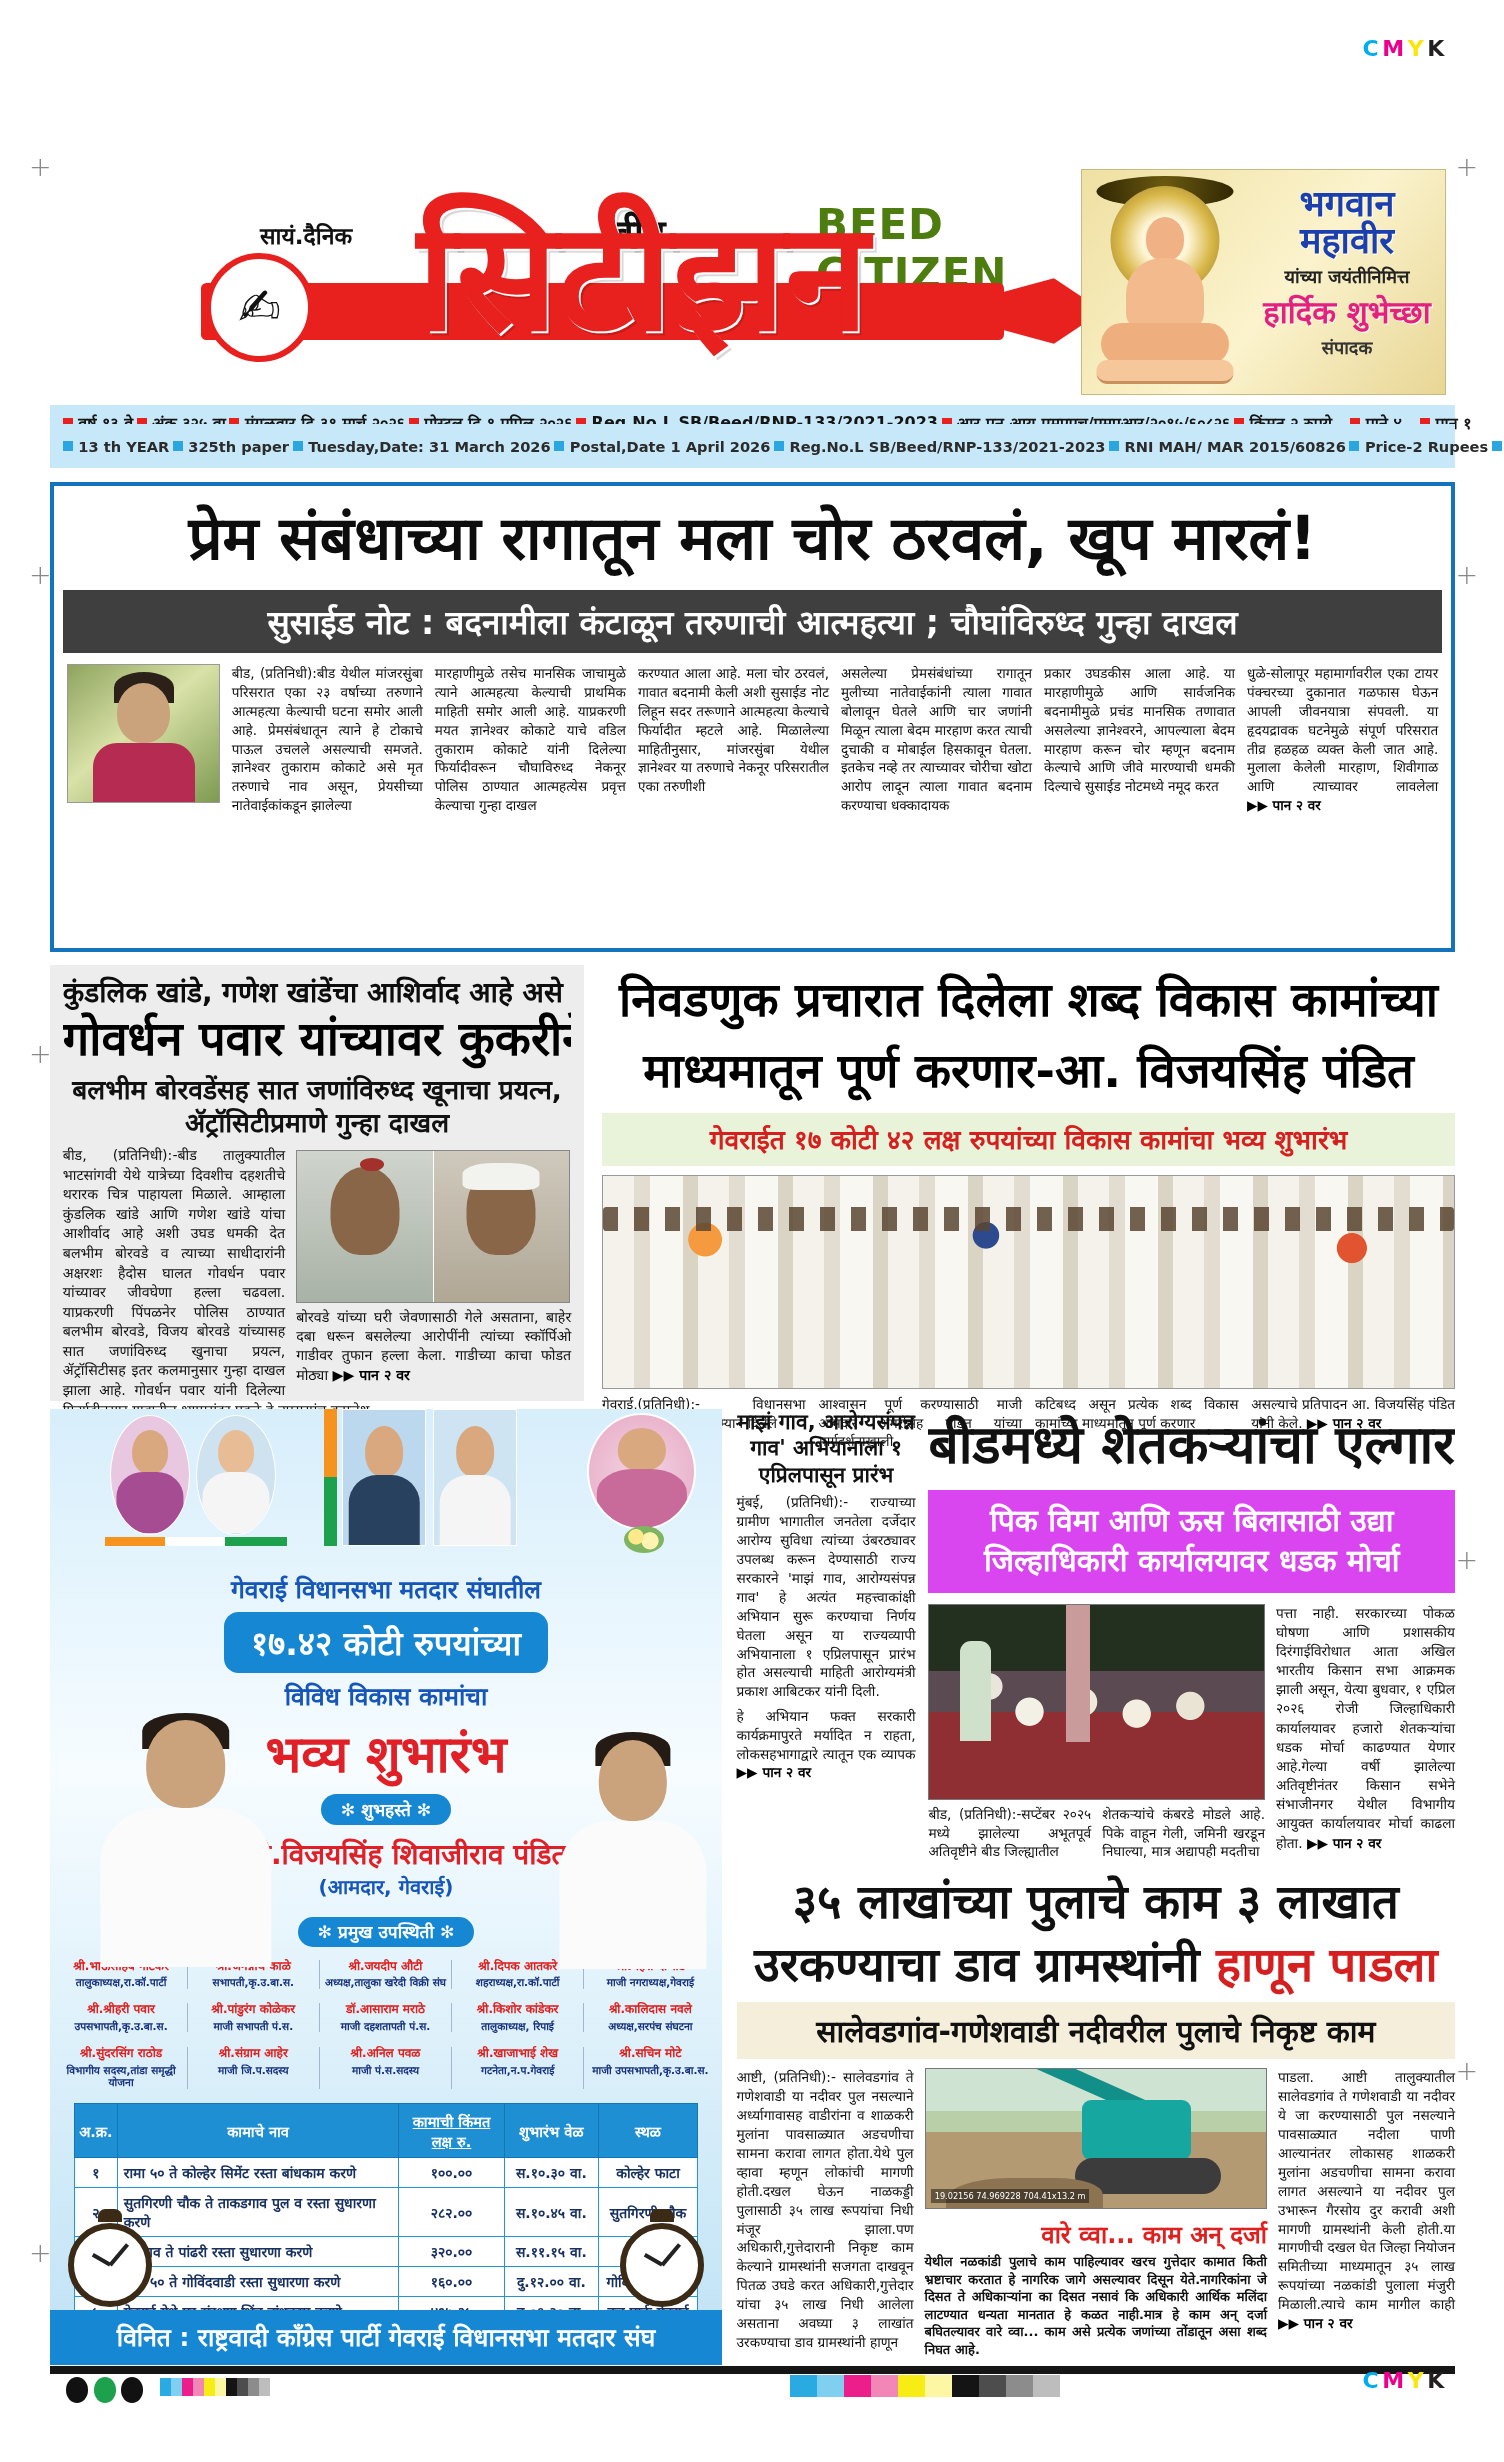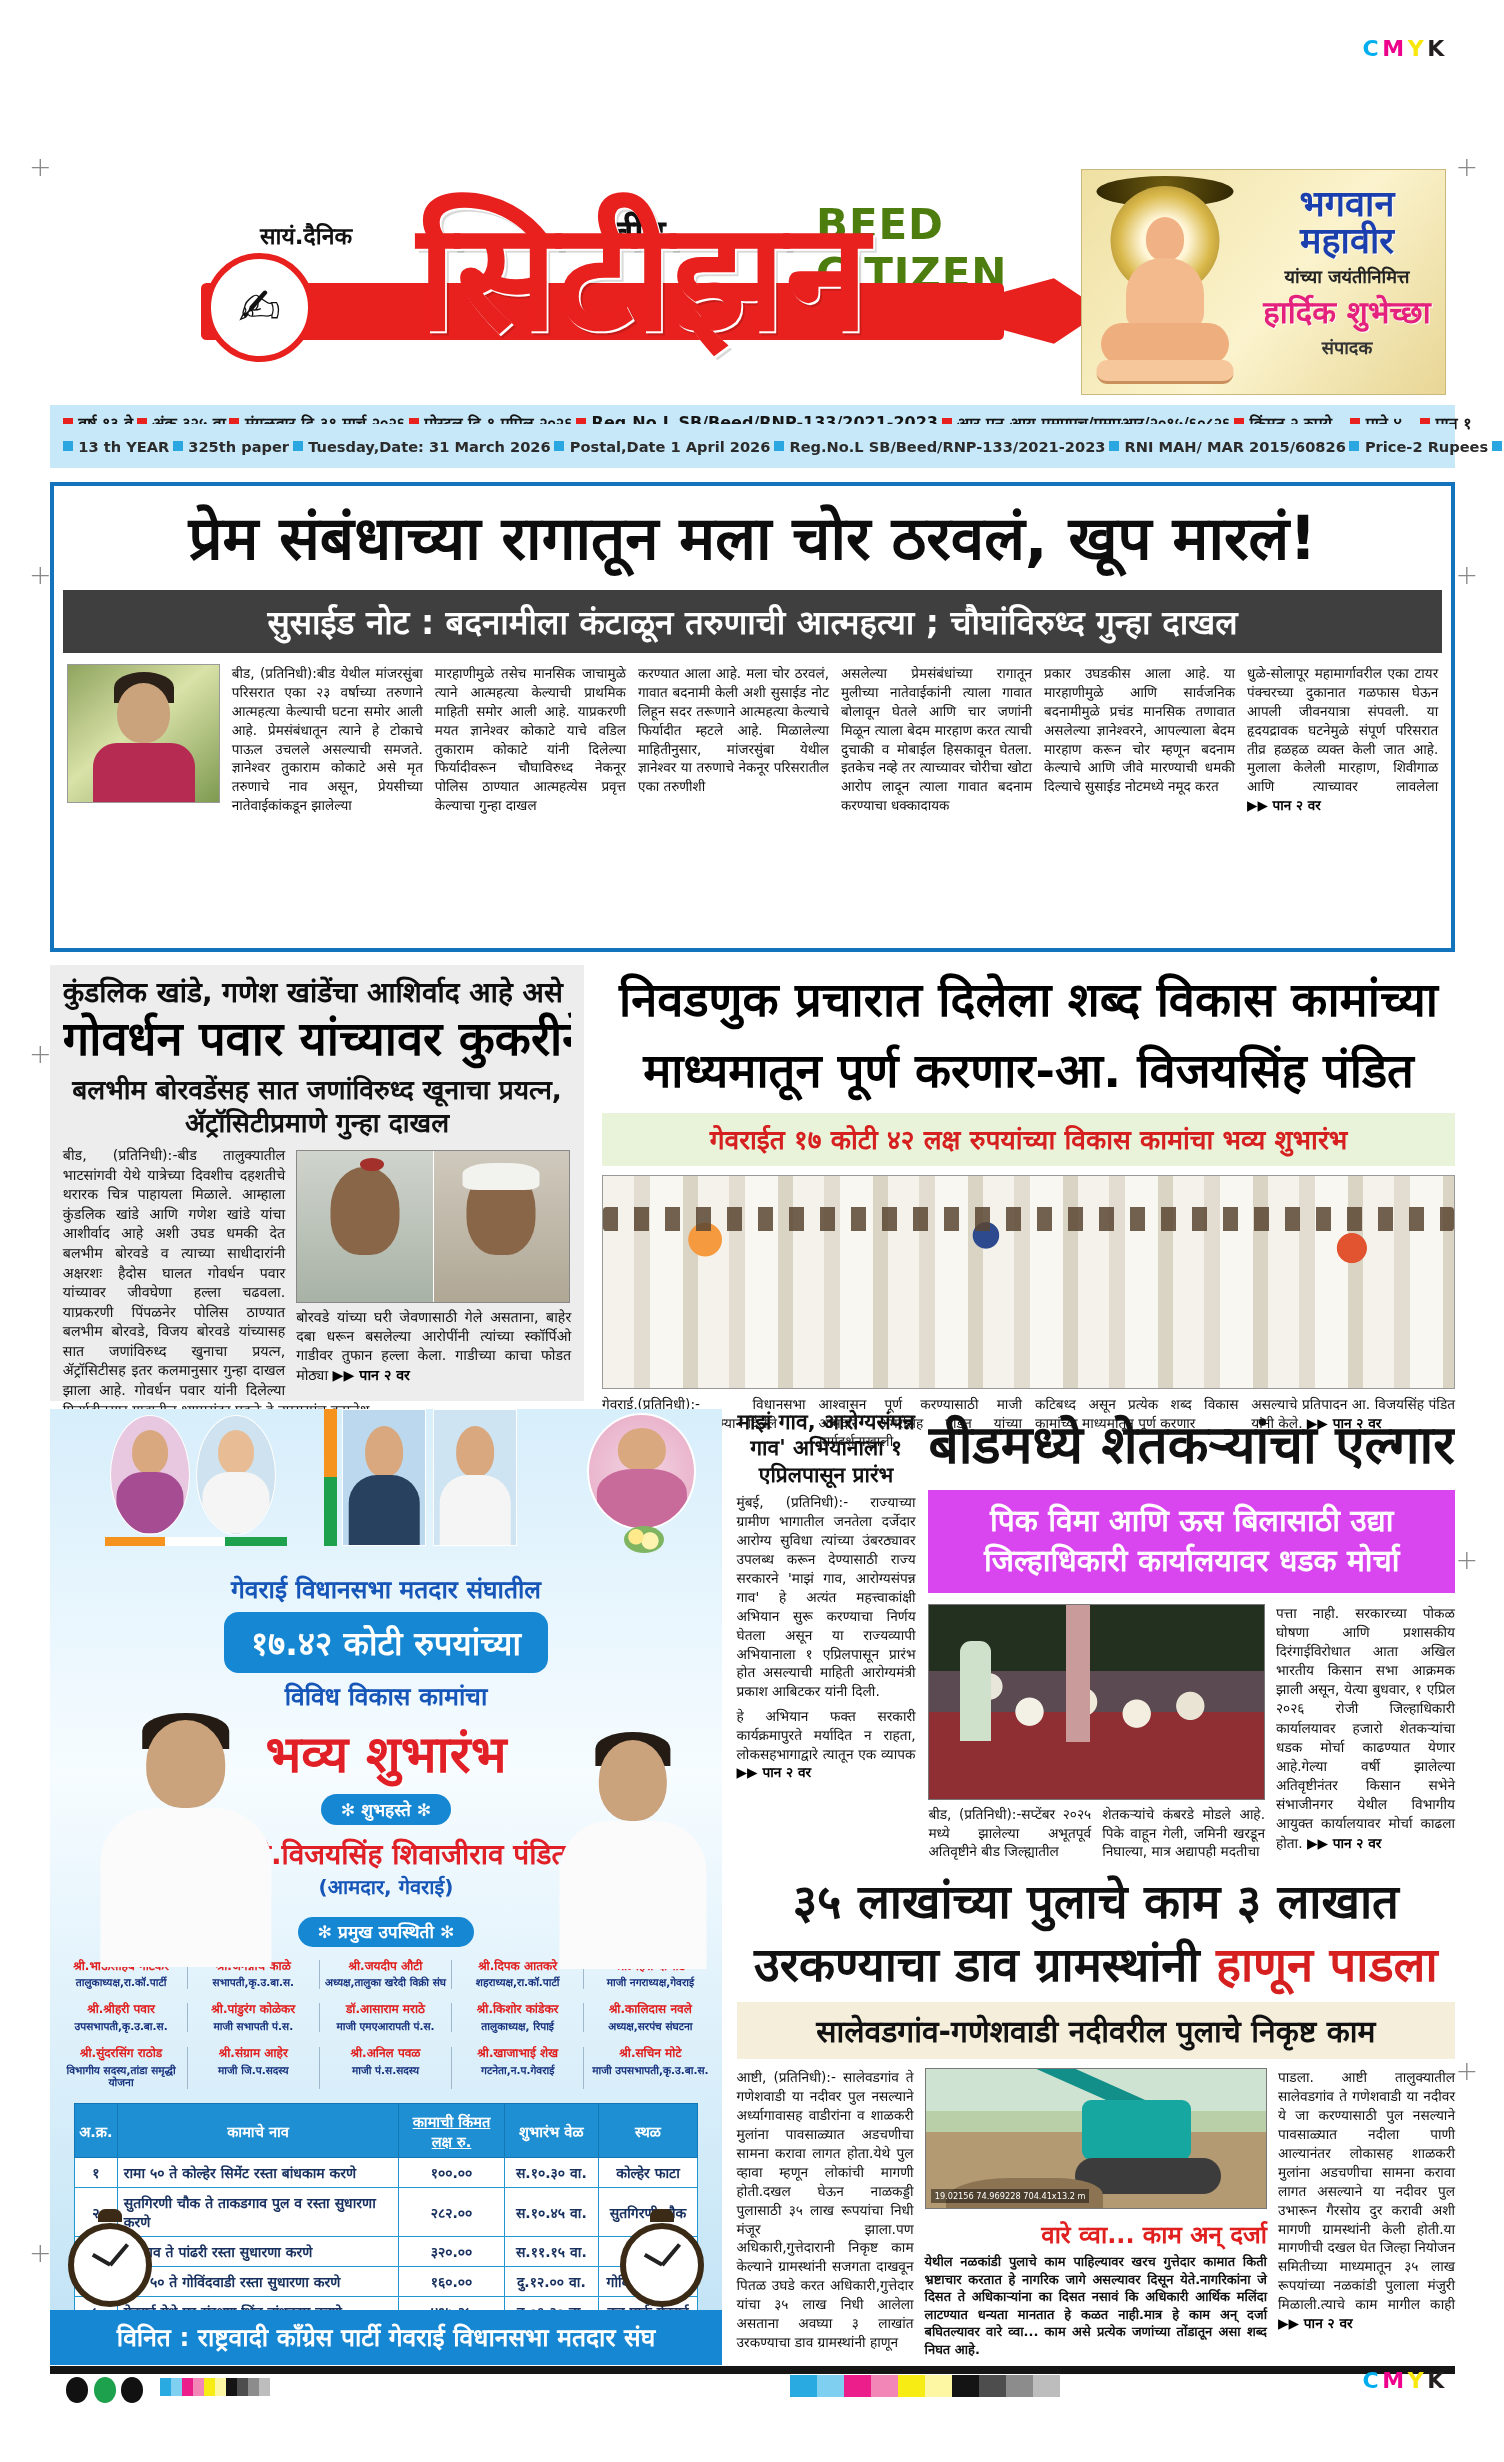"माजी एमएआरापती पं.स." span.dig-title { text: एमएआरापती -> दहशतापती }
